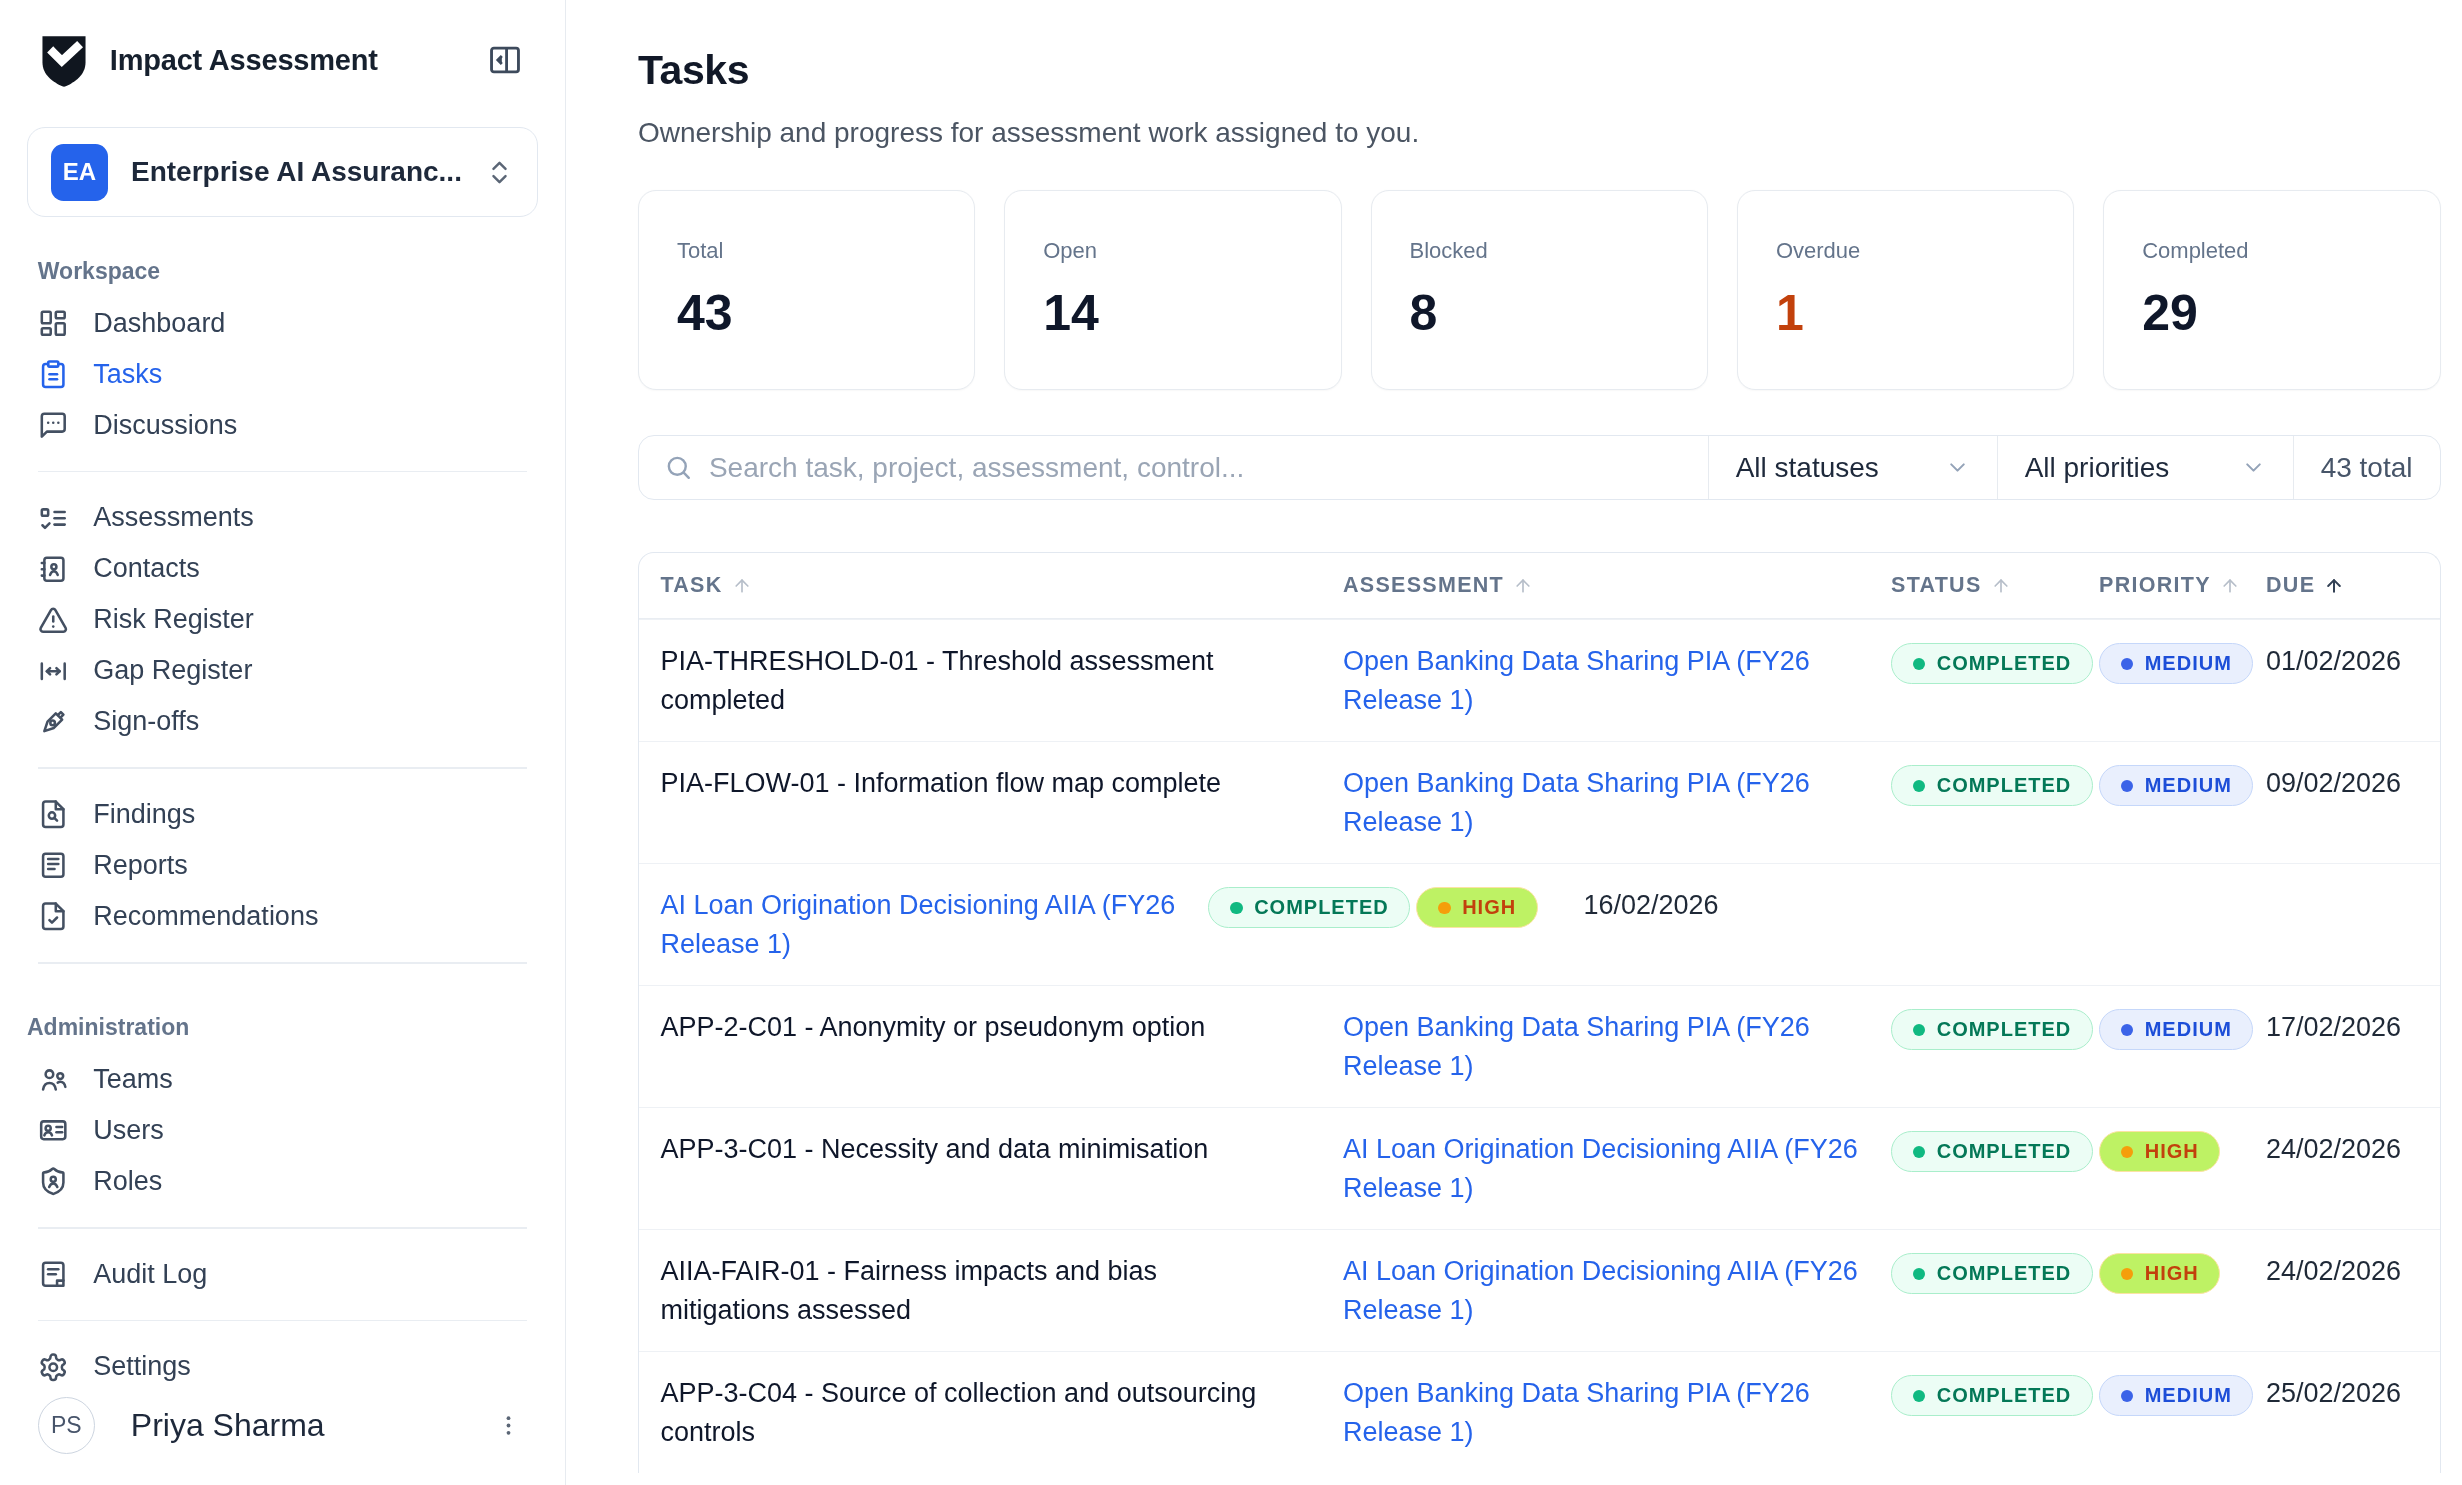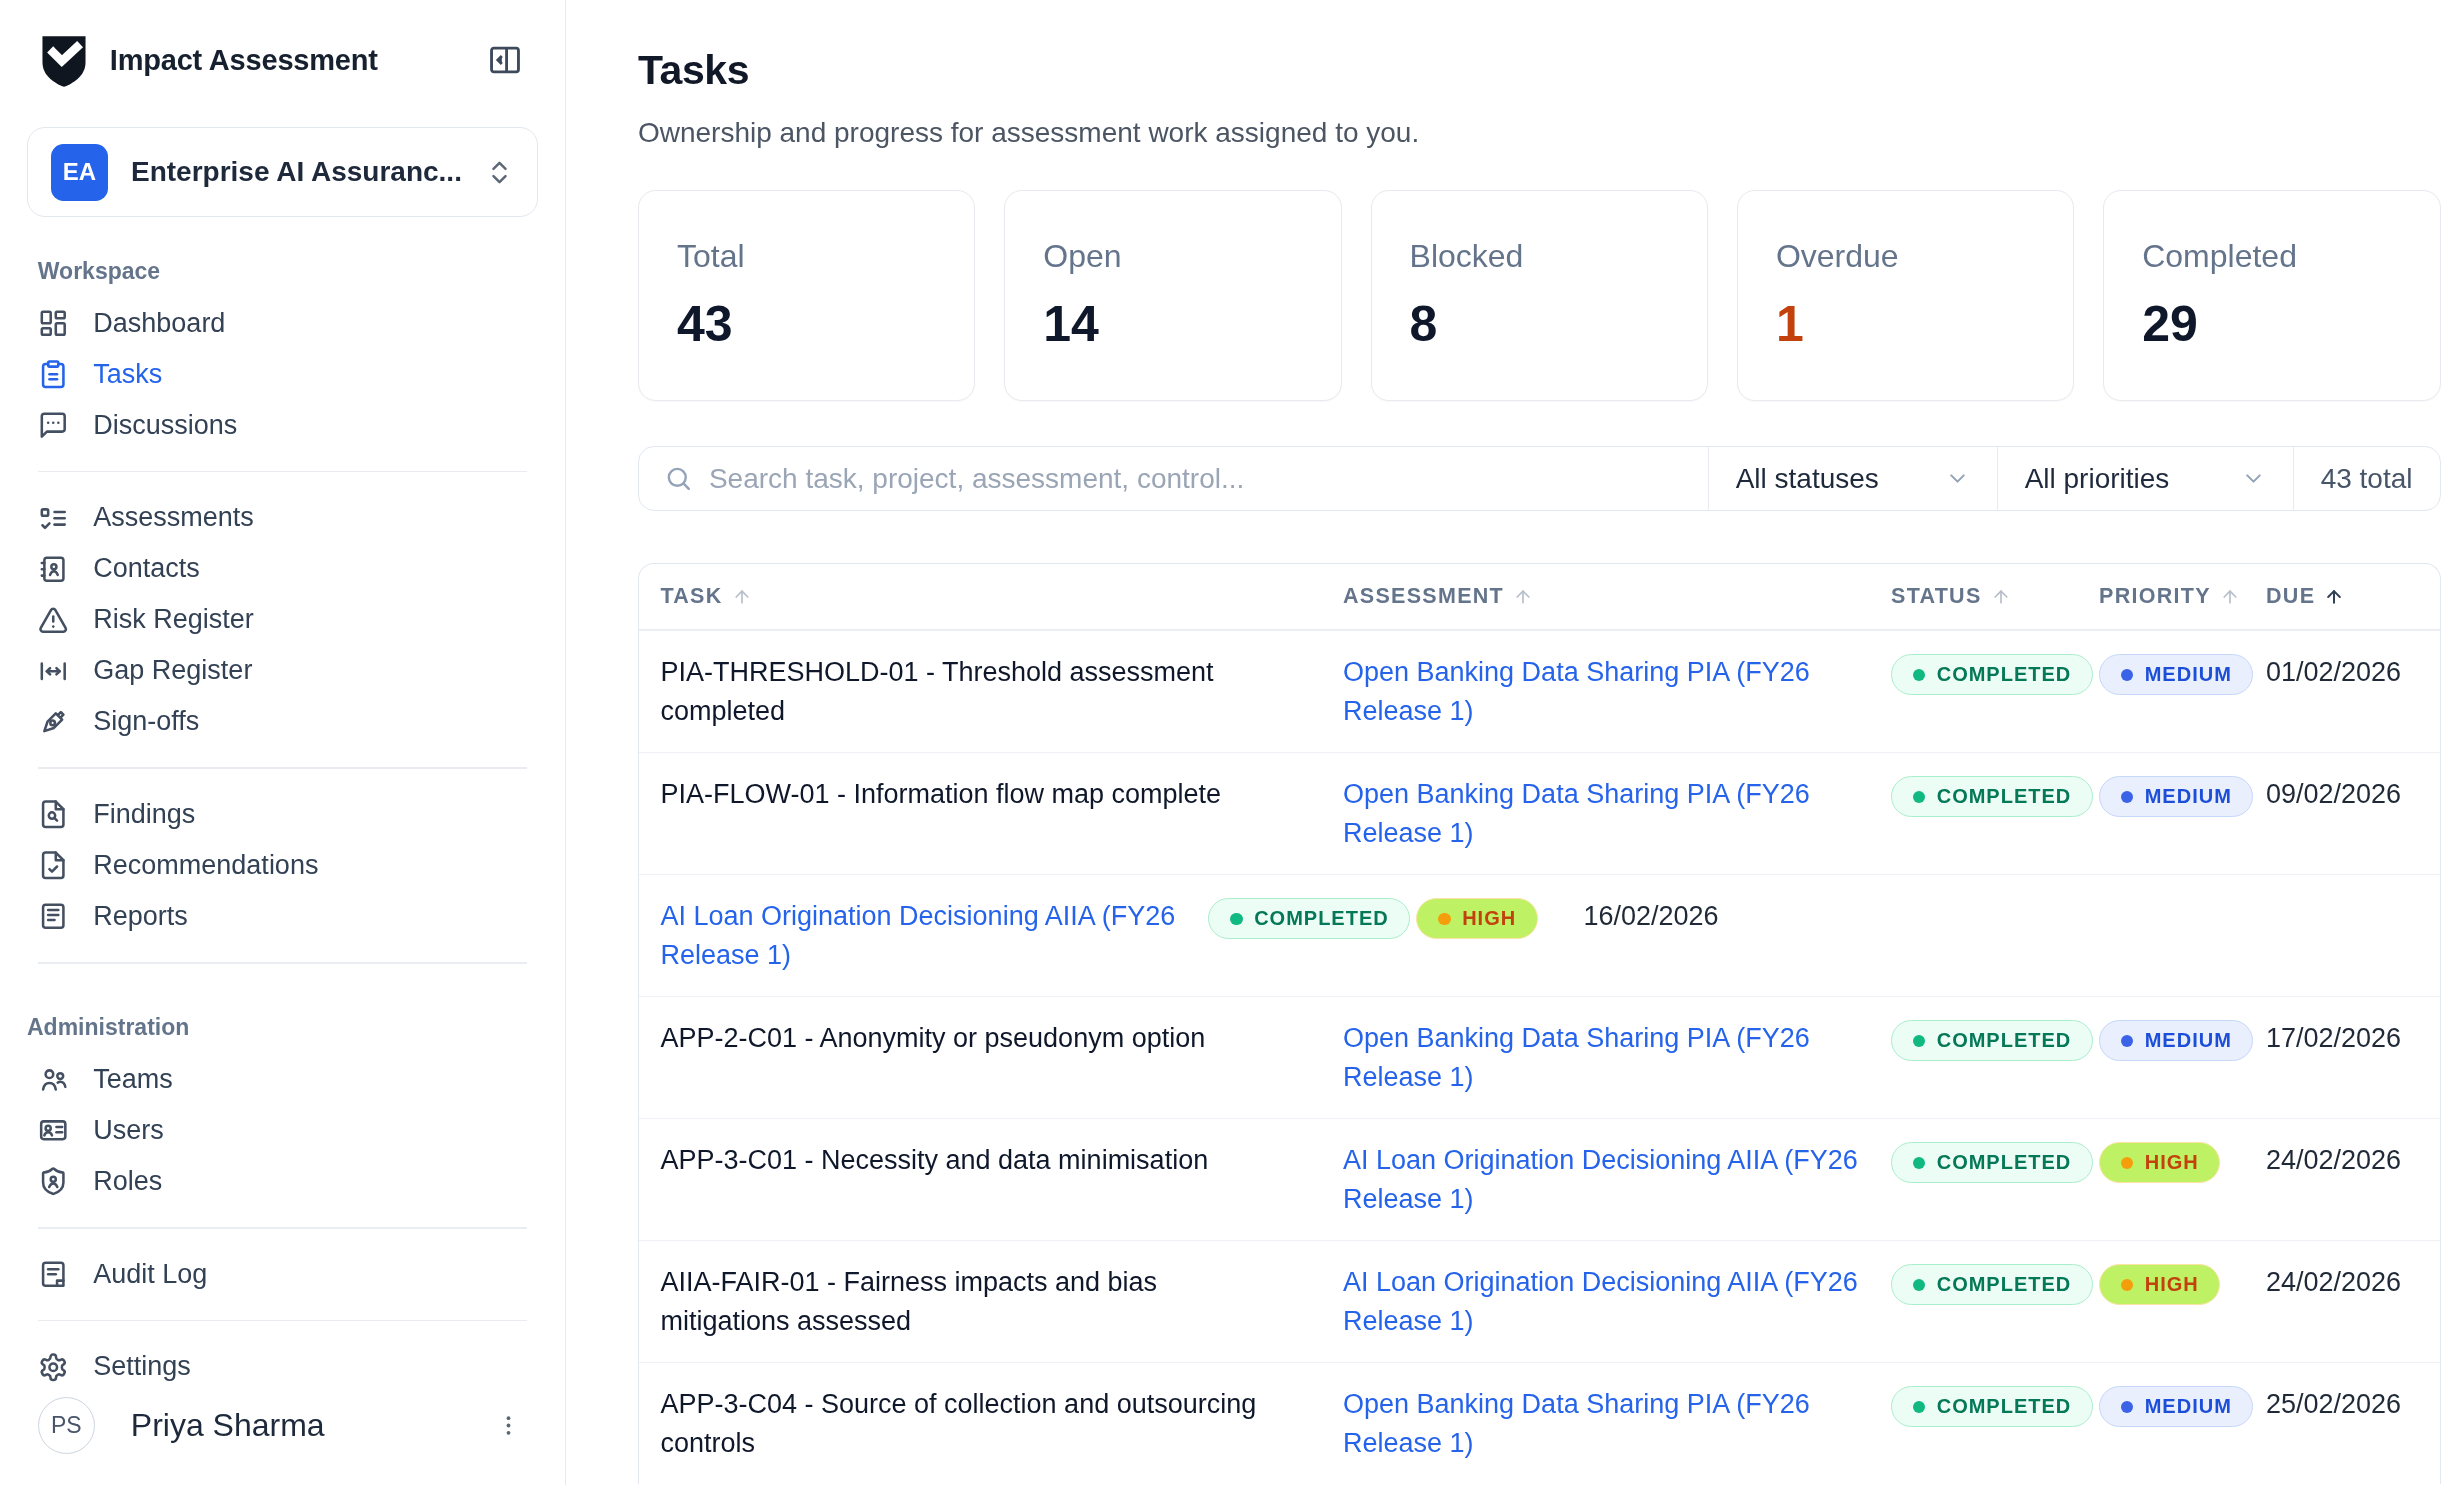"Total" .stat-label { font-size: 32px -> 22px }
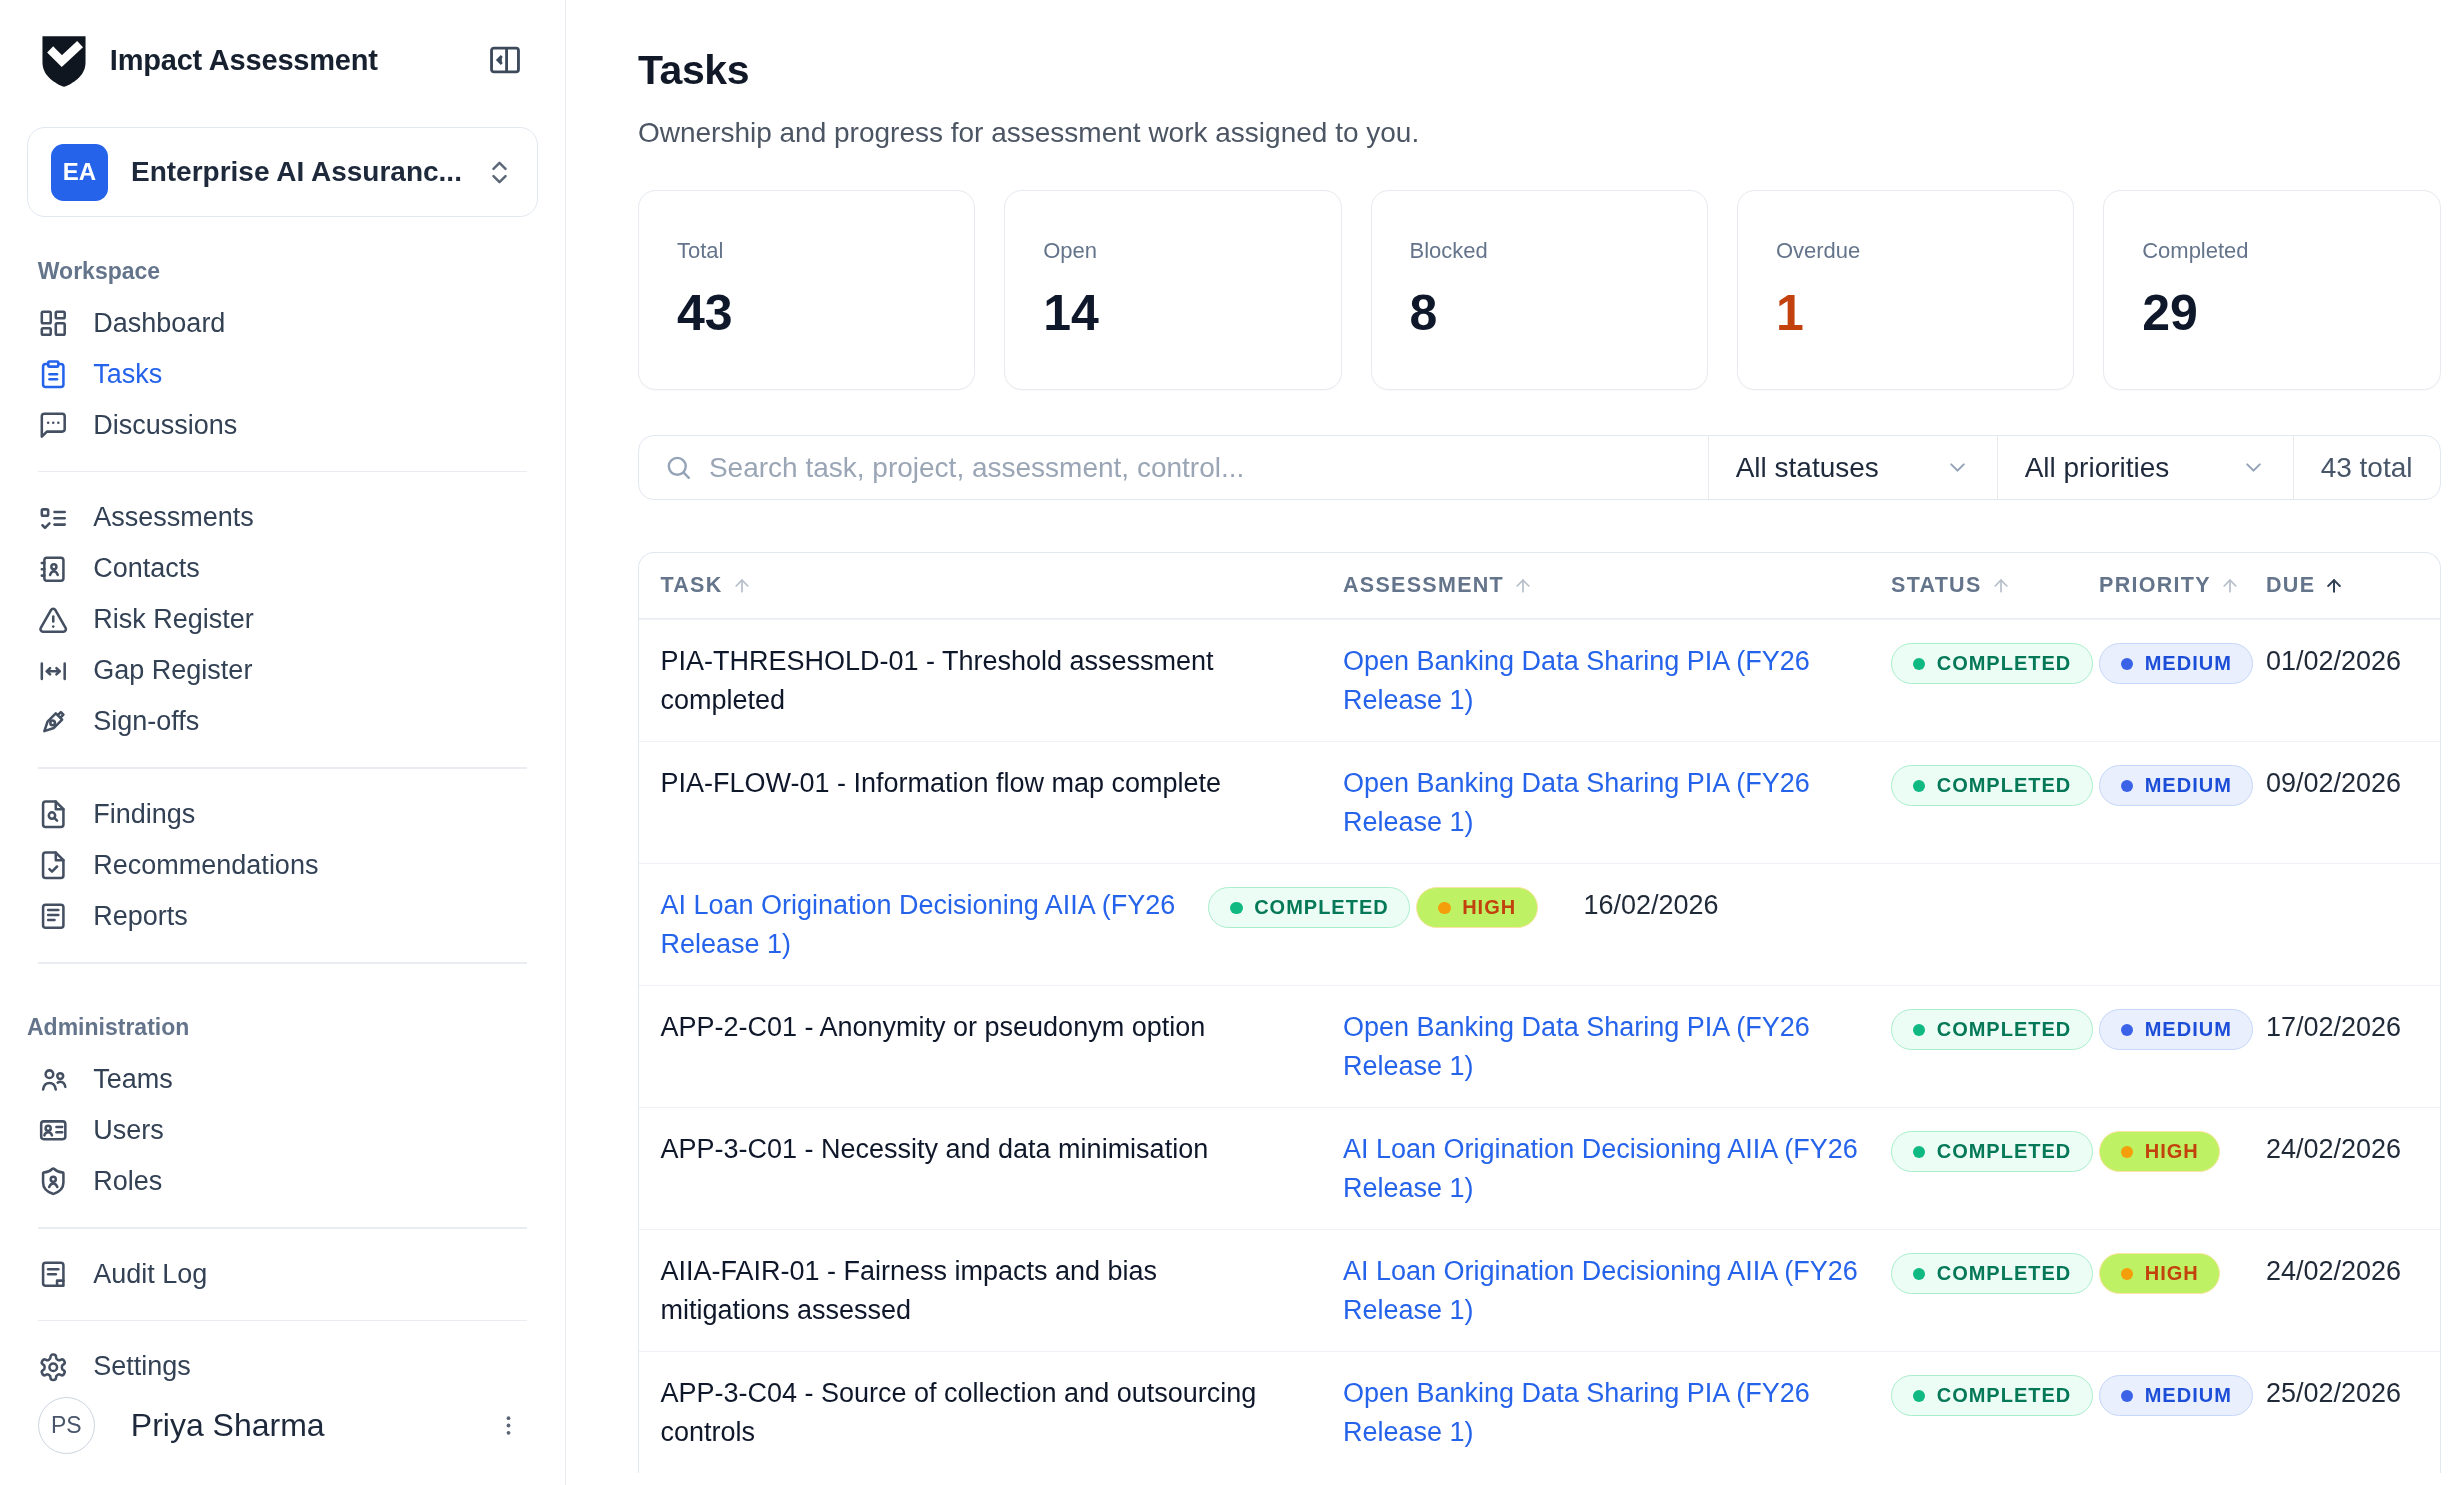"Recommendations" a.nav-item { order: before "Reports" -> after "Reports" }
